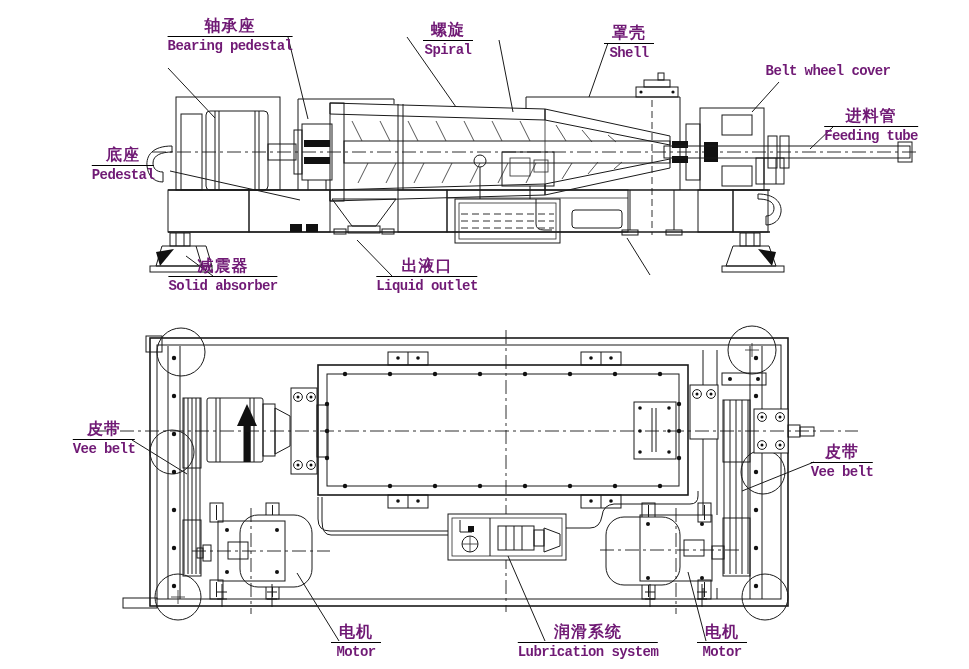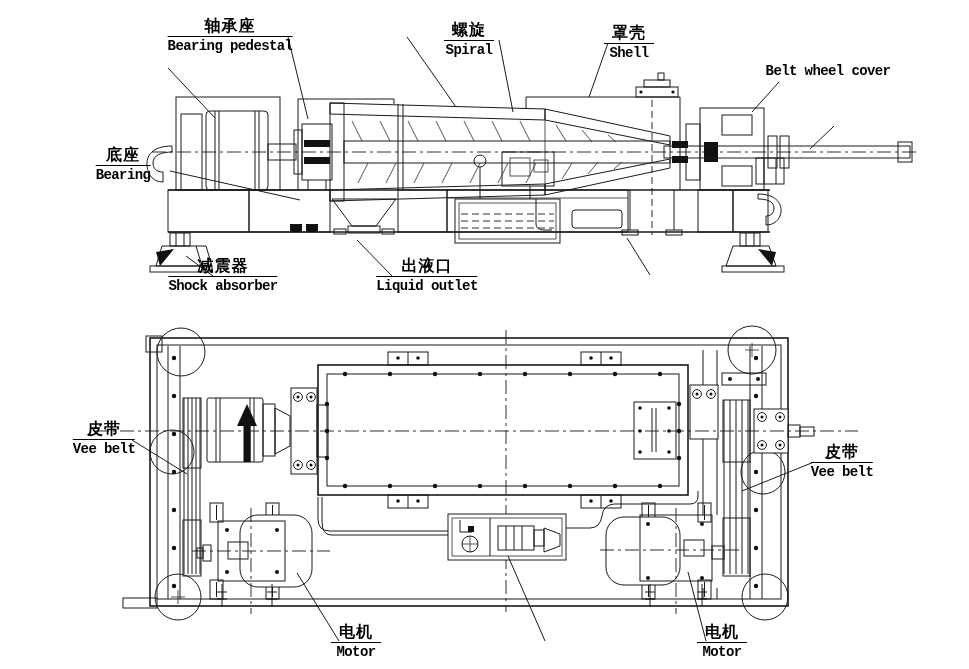"轴承座" .lbl { color: #000000 -> #701a75 }
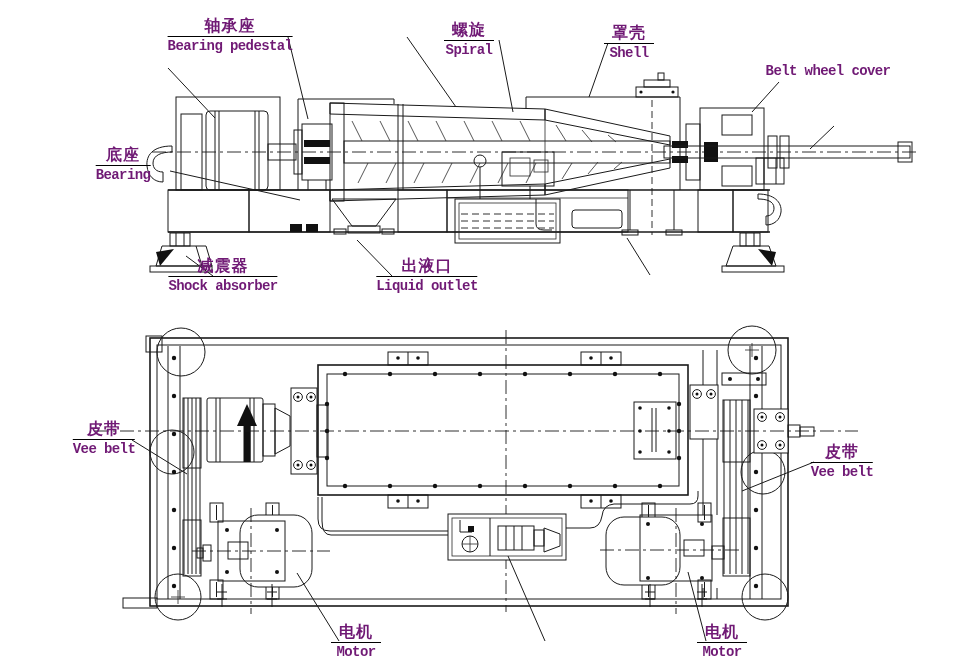"螺旋" div.lbl { left: 469px -> 448px }
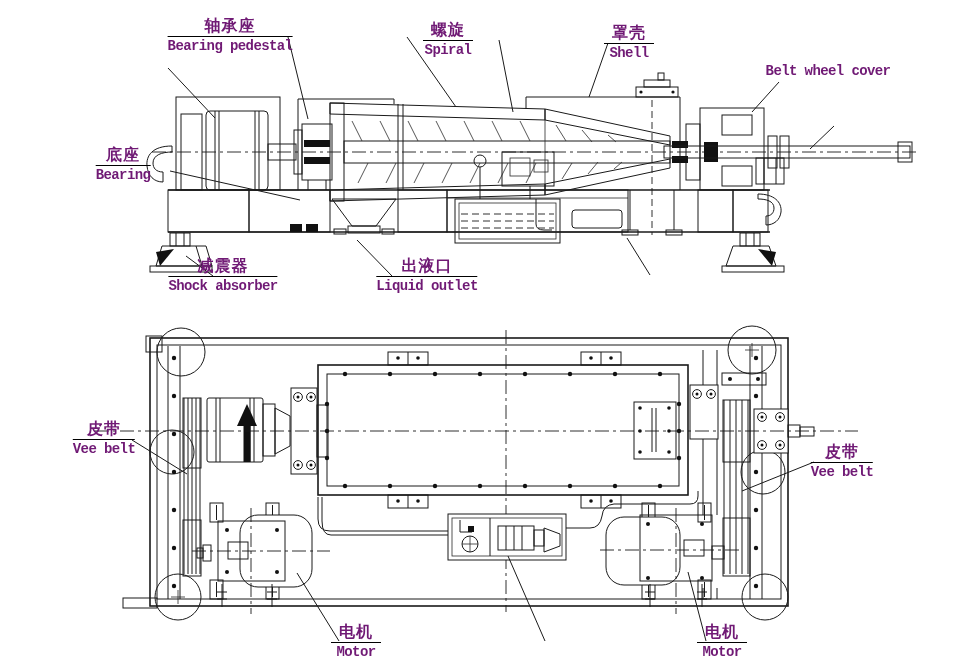"进料管" div.lbl { html: none -> <div> <span>进料管</span> <span>Feeding tube</span> </div> }
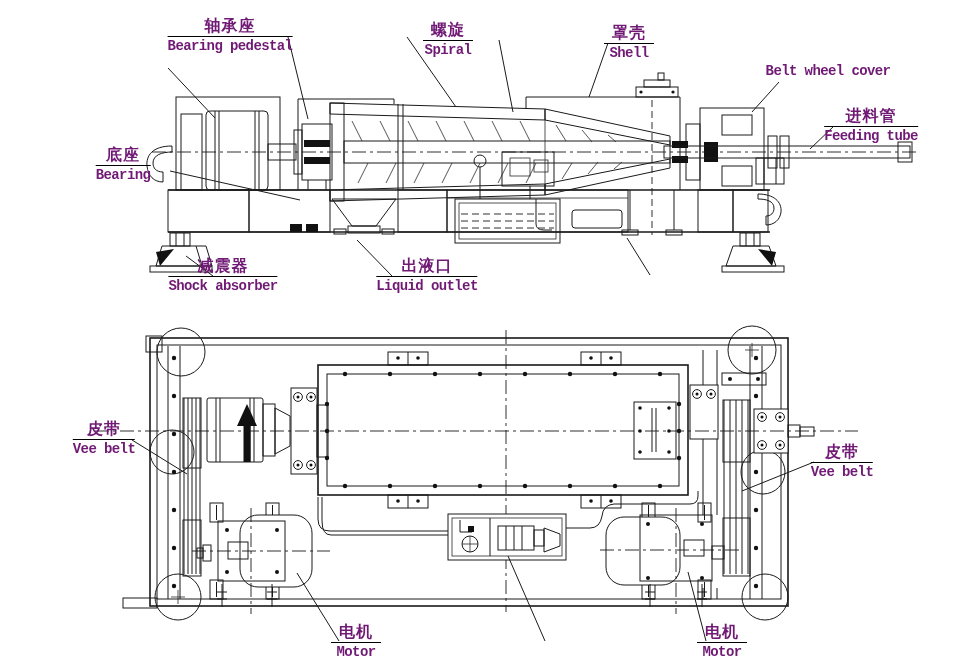"Bearing" span.en { text: Bearing -> Pedestal }
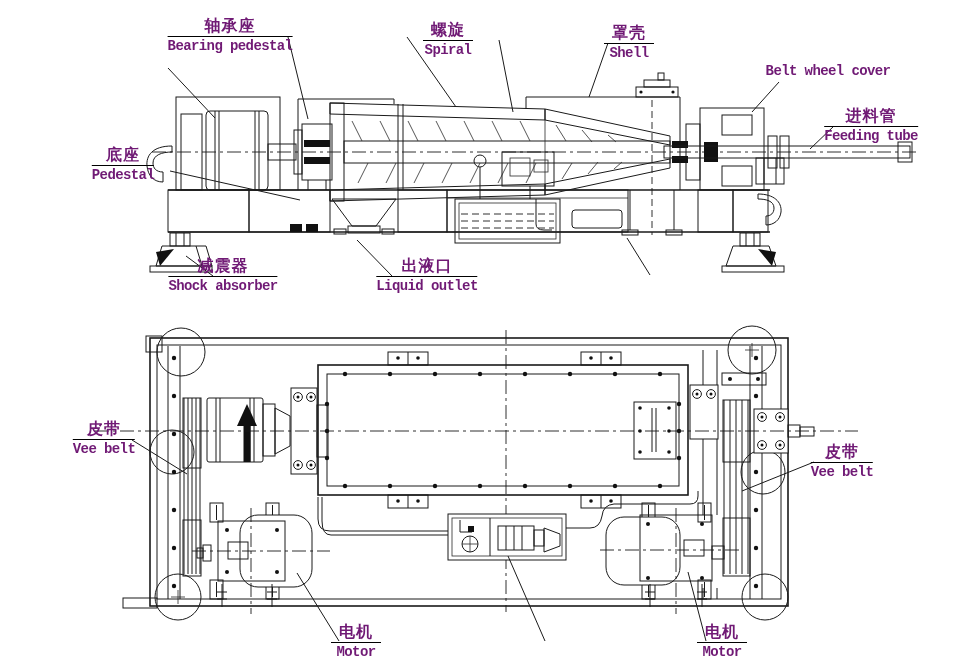"Shock absorber" span.en { text: Shock -> Solid }
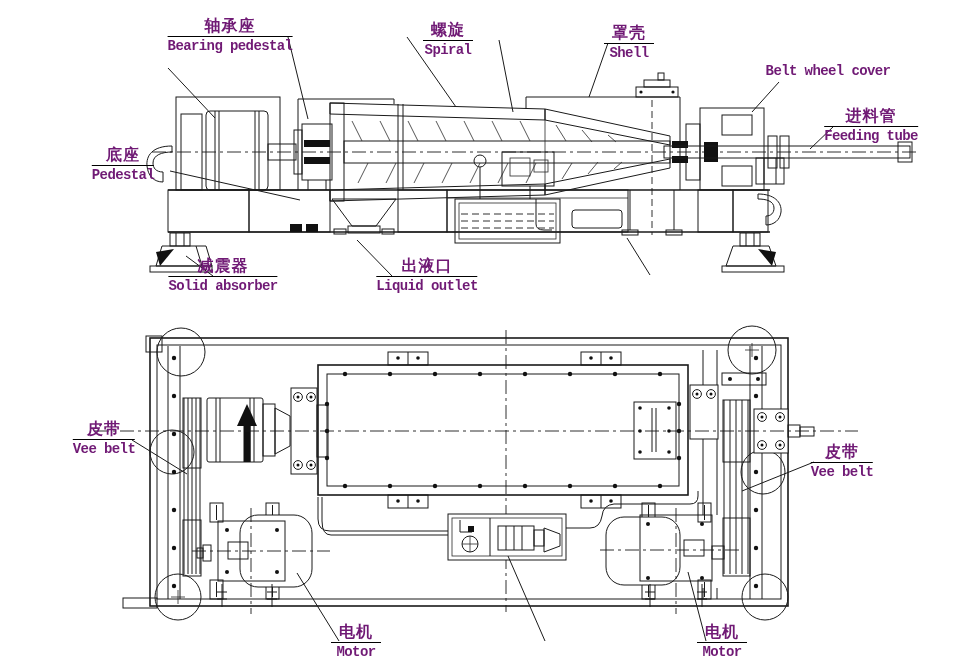"润滑系统" div.lbl { html: none -> <div> <span>润滑系统</span> <span>Lubrication system</span> </div> }
